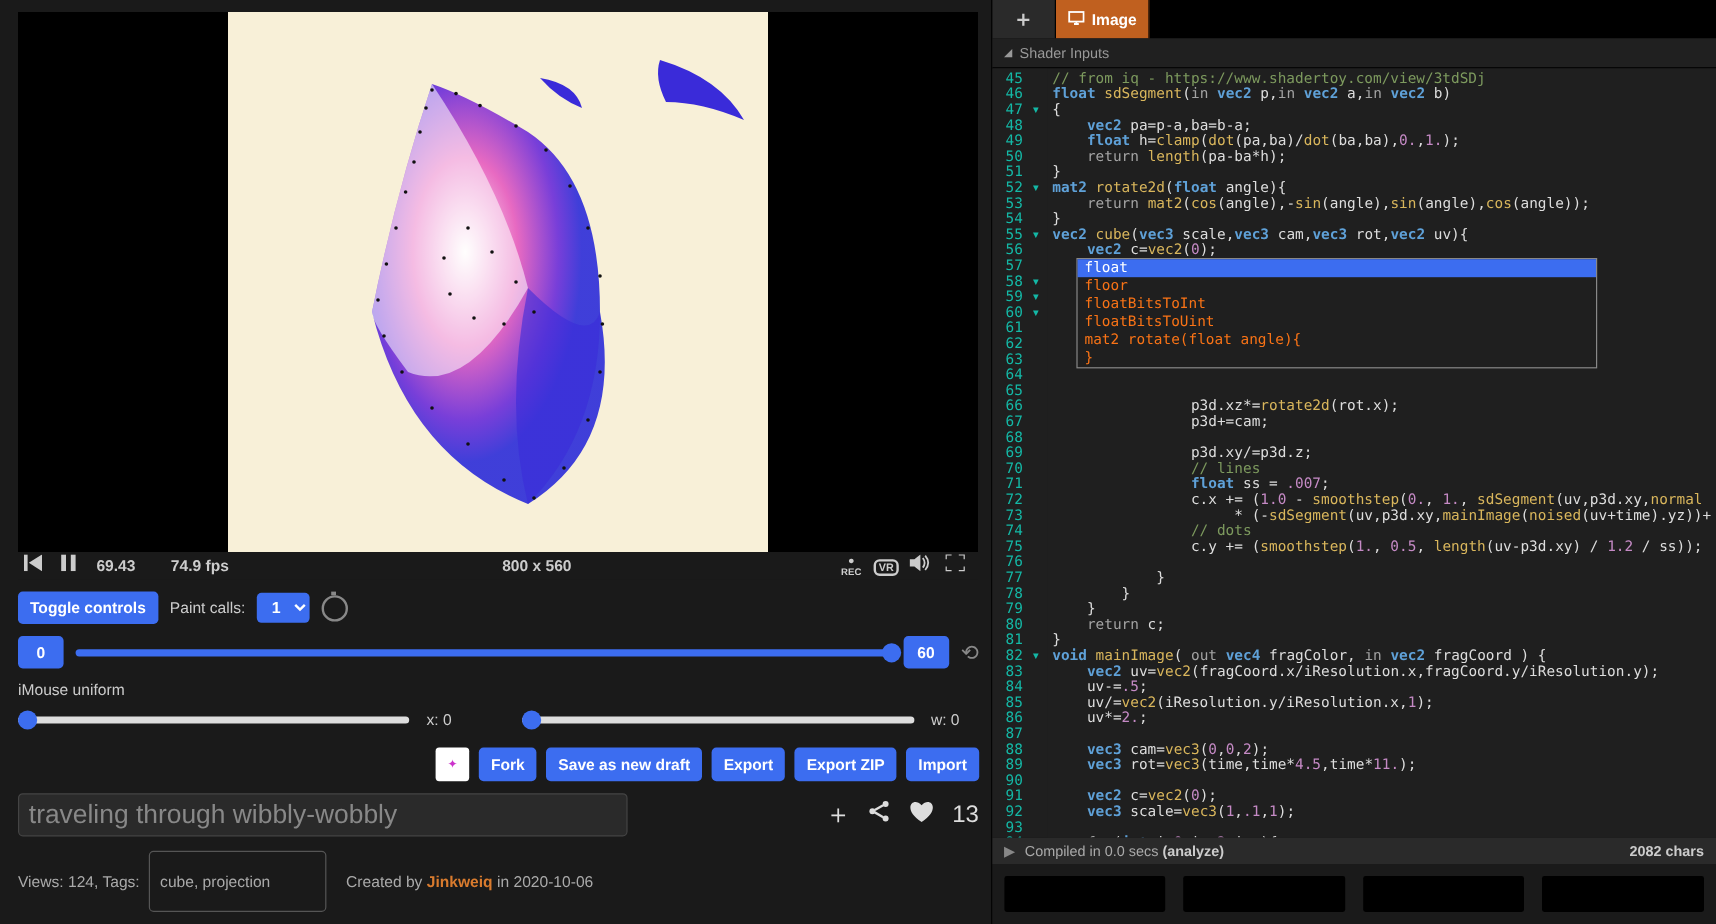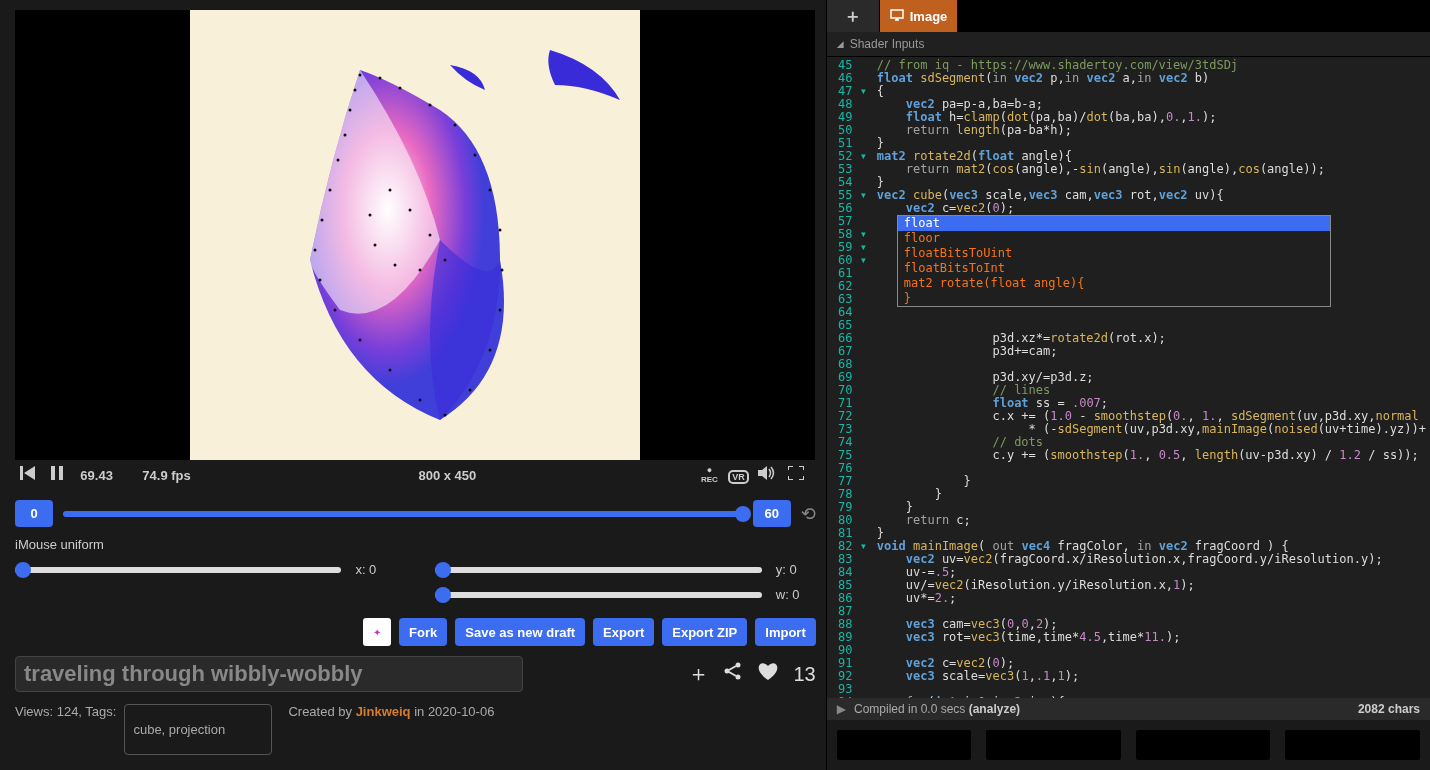"floatBitsToUint" div.item { order: before "floatBitsToInt" -> after "floatBitsToInt" }
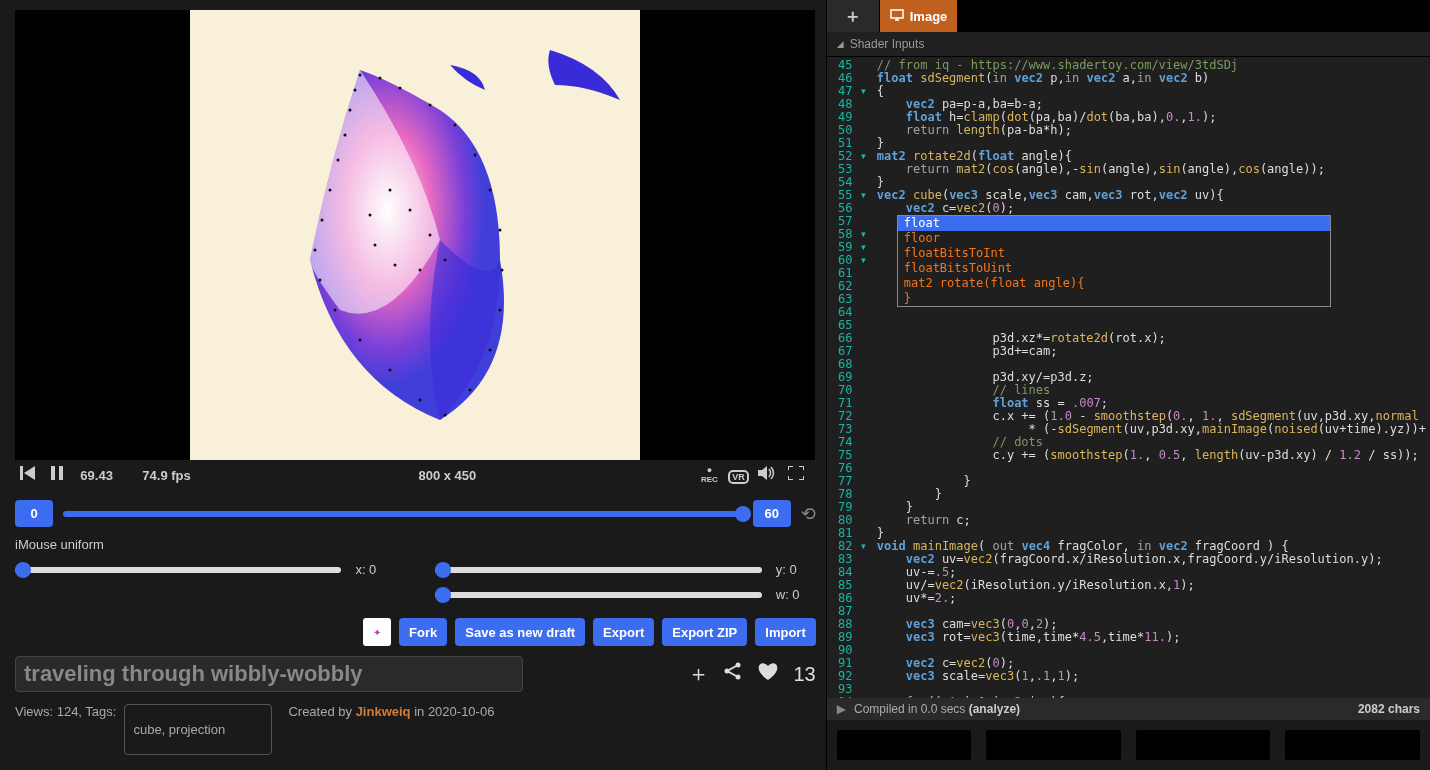"800 x 450" span { text: 450 -> 560 }
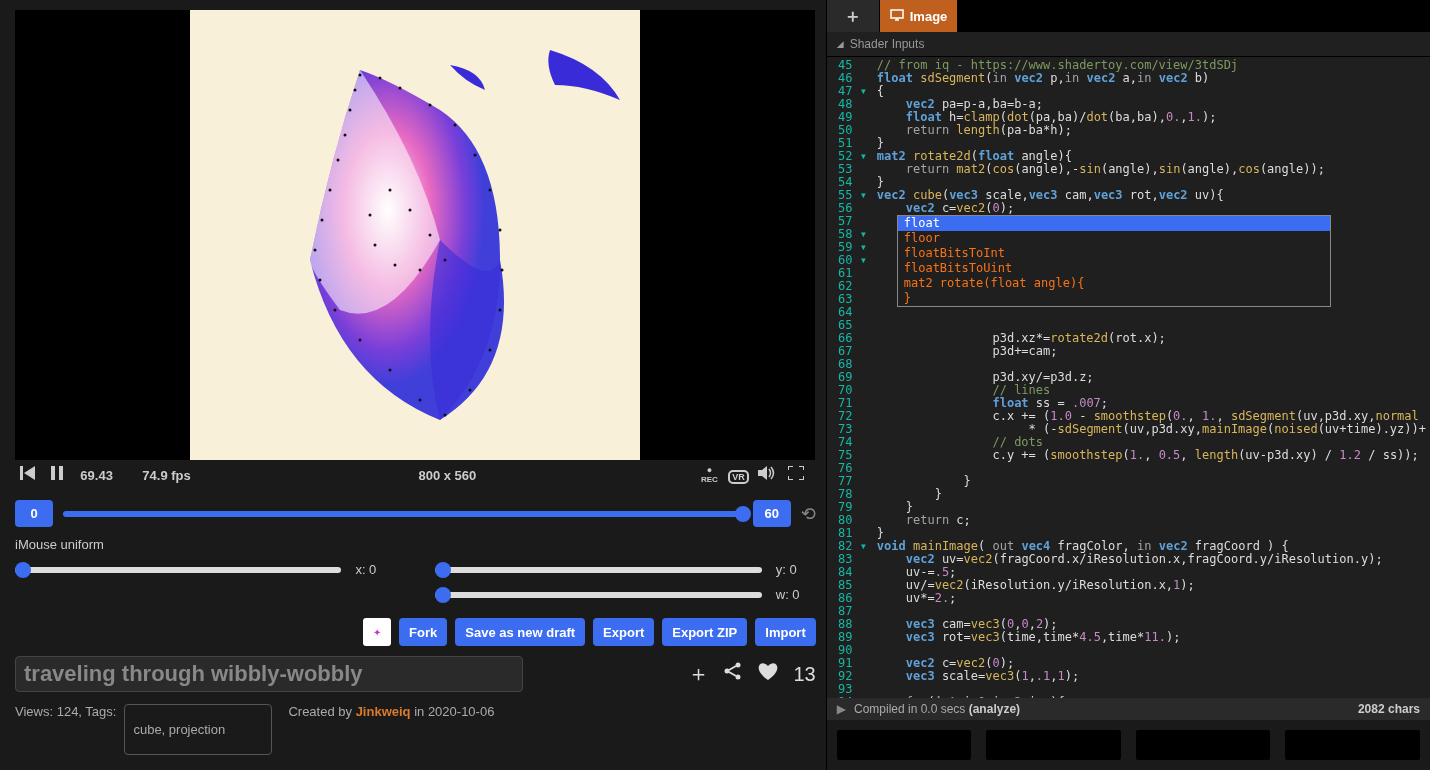"Toggle controls" div.row { html: none -> <div> <button>Toggle controls</button> <span>Paint calls:</span> <select><option>1</option></select> <div></div> </div> }
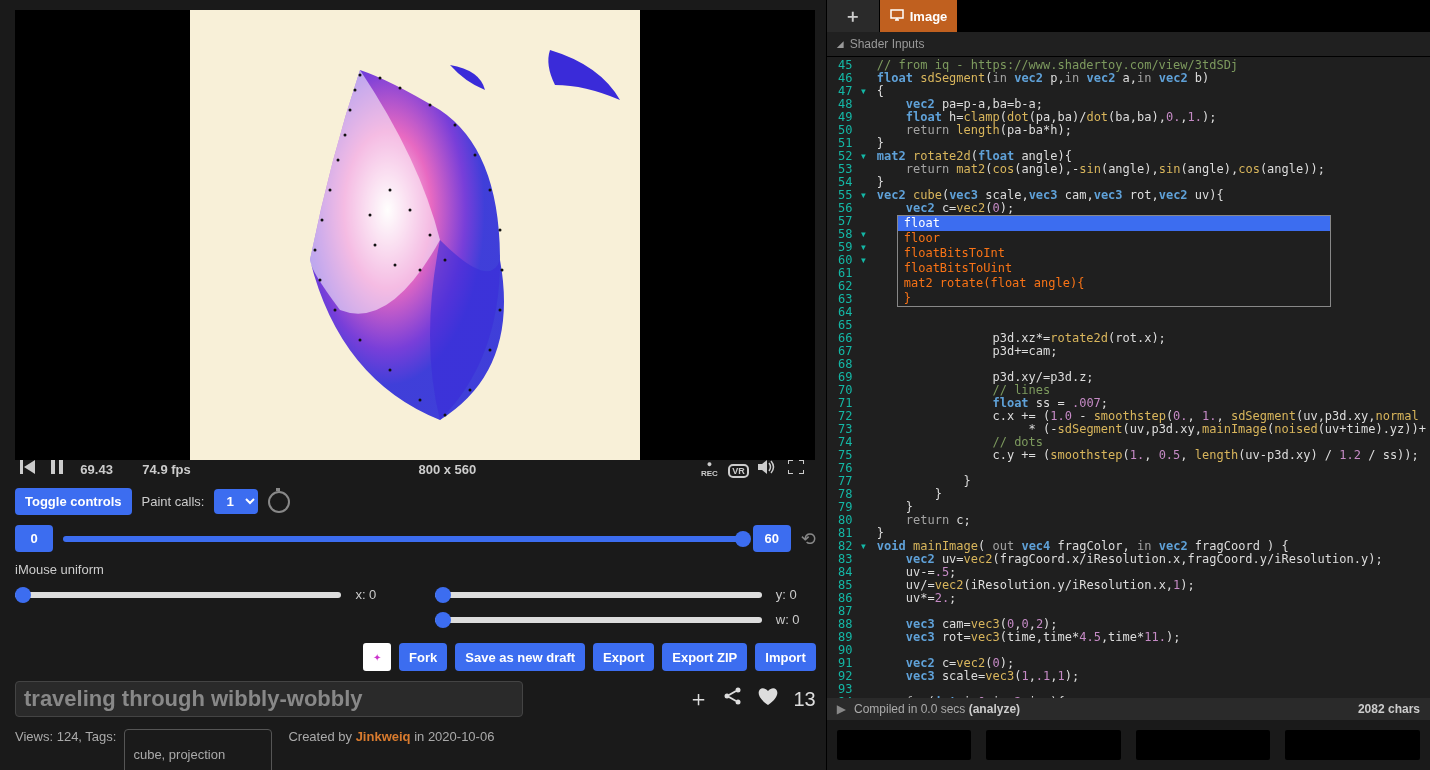"y: 0" div.slrow { html: <div> <div> <div></div> </div> <span>y: 0</span> </div> -> none }
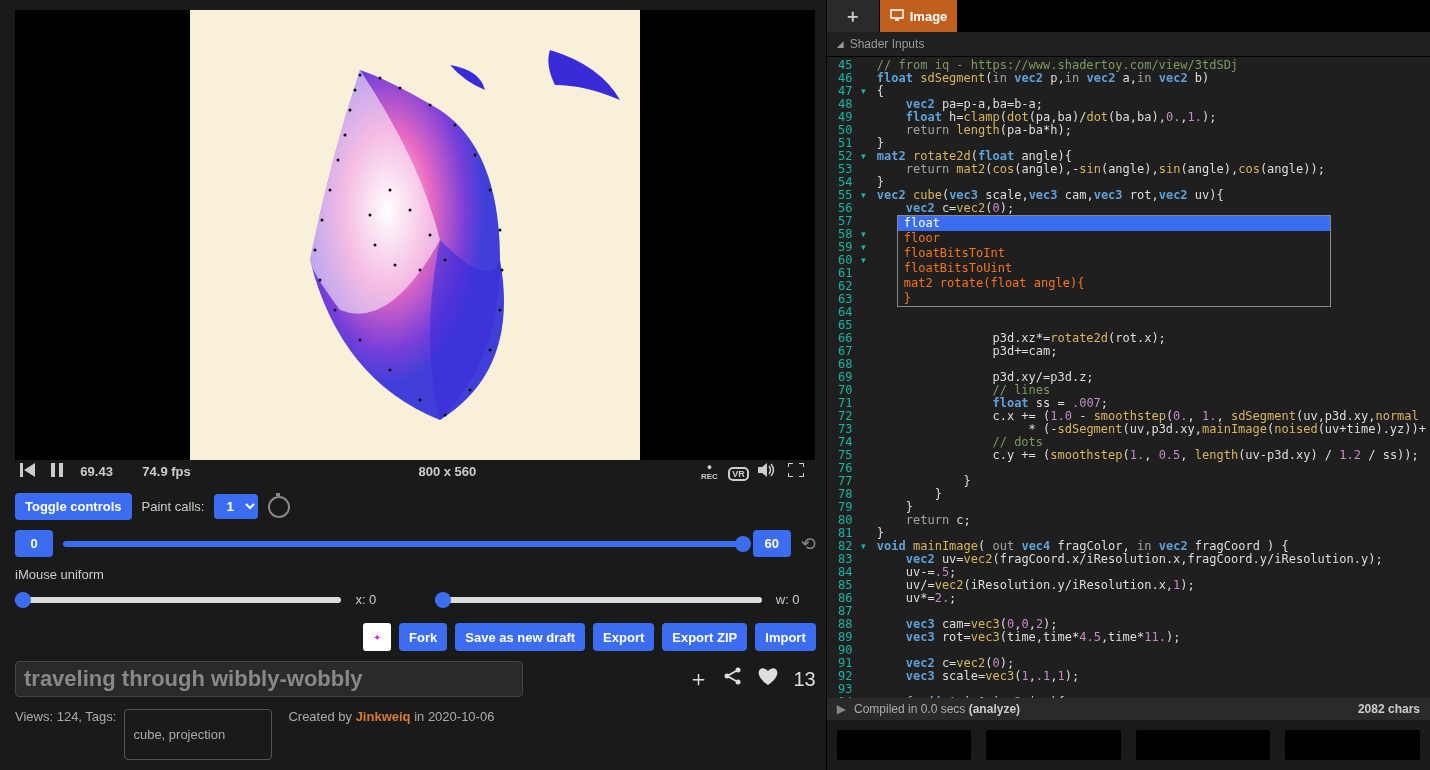"traveling through wibbly-wobbly" .titleinput { font-weight: bold -> normal }
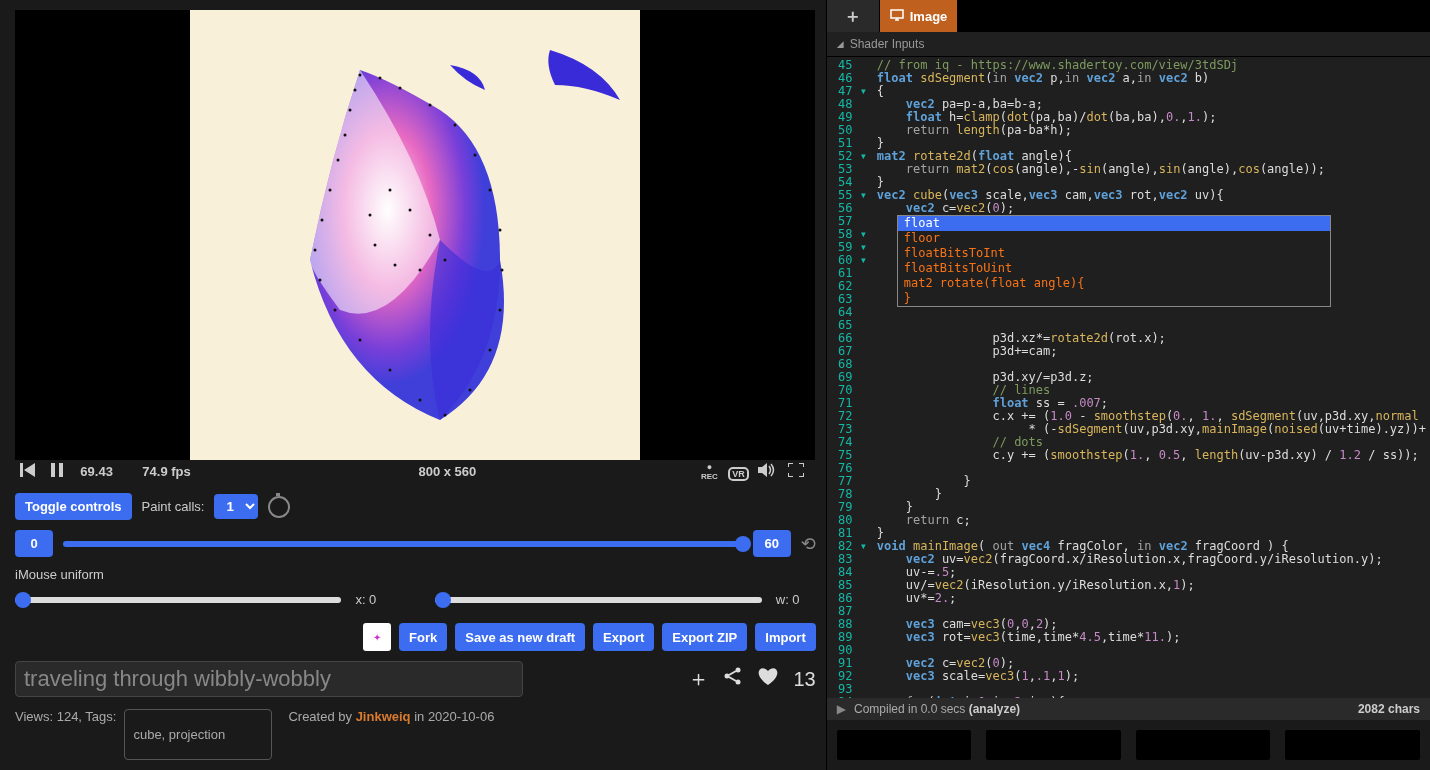"Views: 124, Tags:" .tagsrow { align-items: none -> center }
